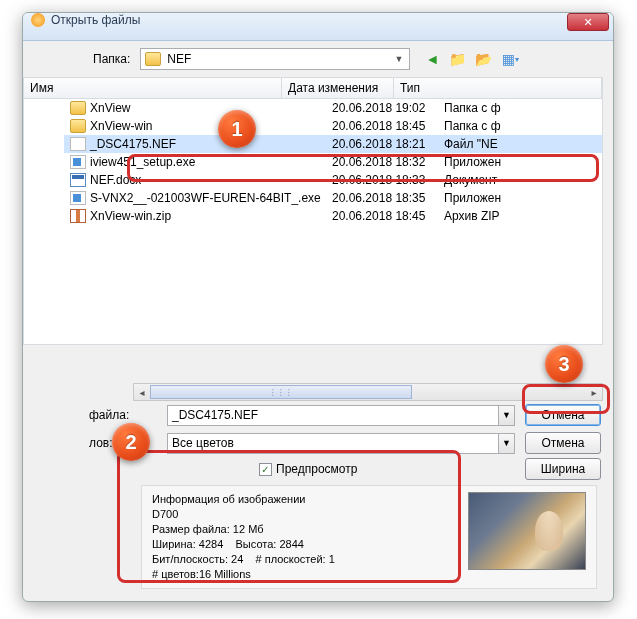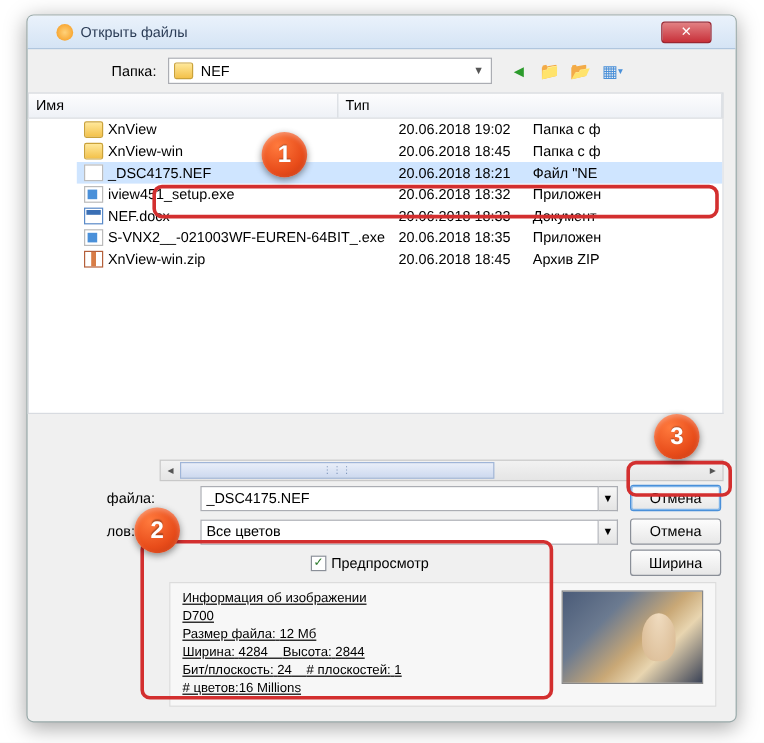"Открыть файлы" .titlebar { align-items: center -> none; padding: 0 20px -> 0 4px }
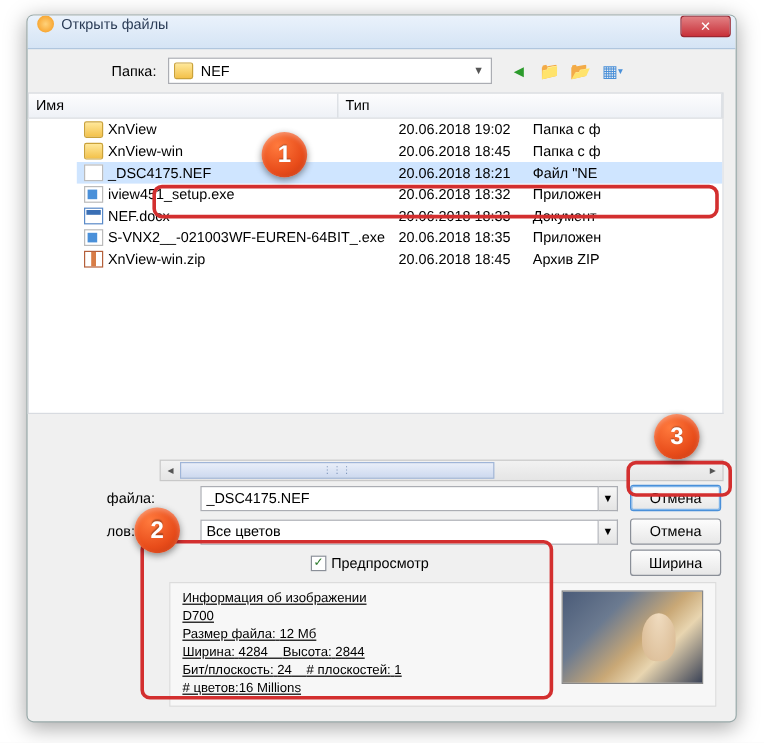"Дата изменения" div.c-date { html: none -> <div>Дата изменения</div> }
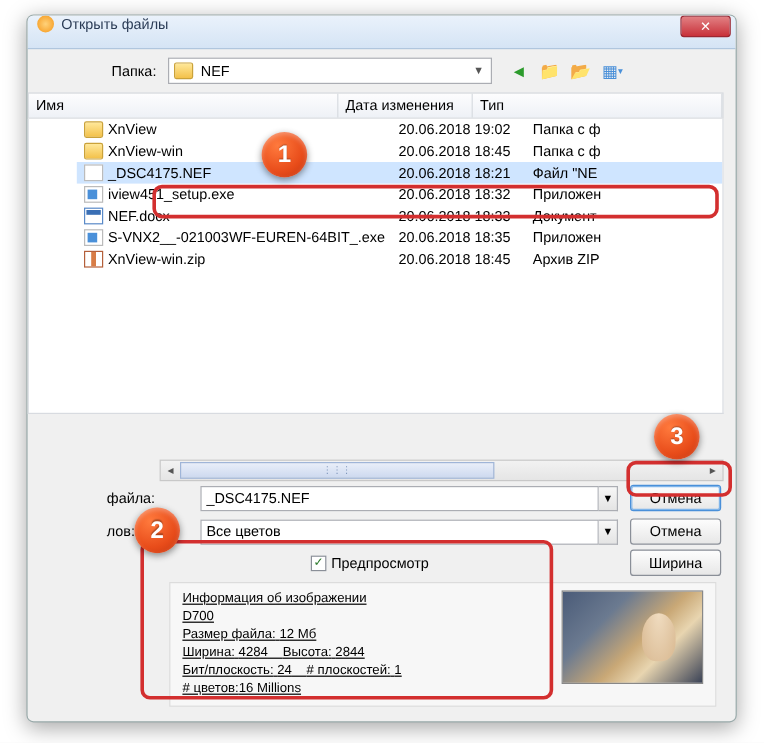"Информация об изображении" .infotext { text-decoration: underline -> none }
